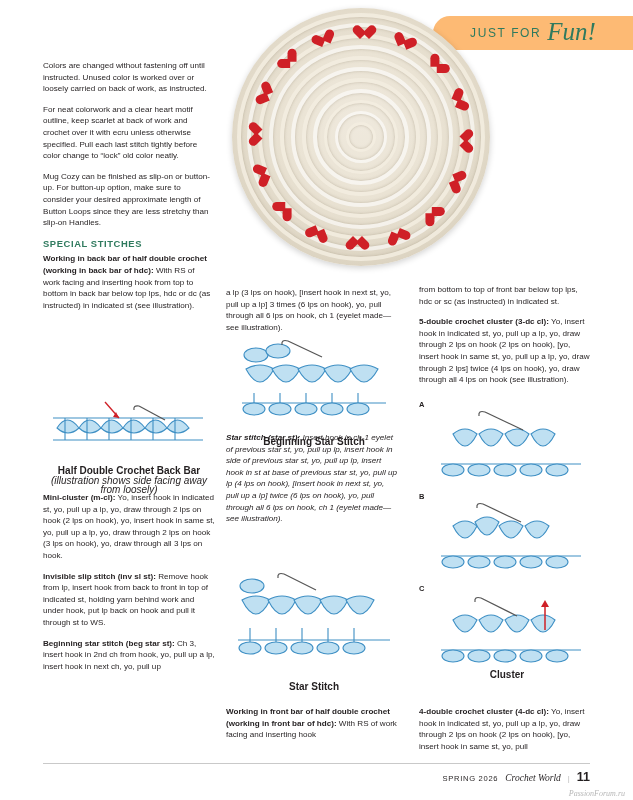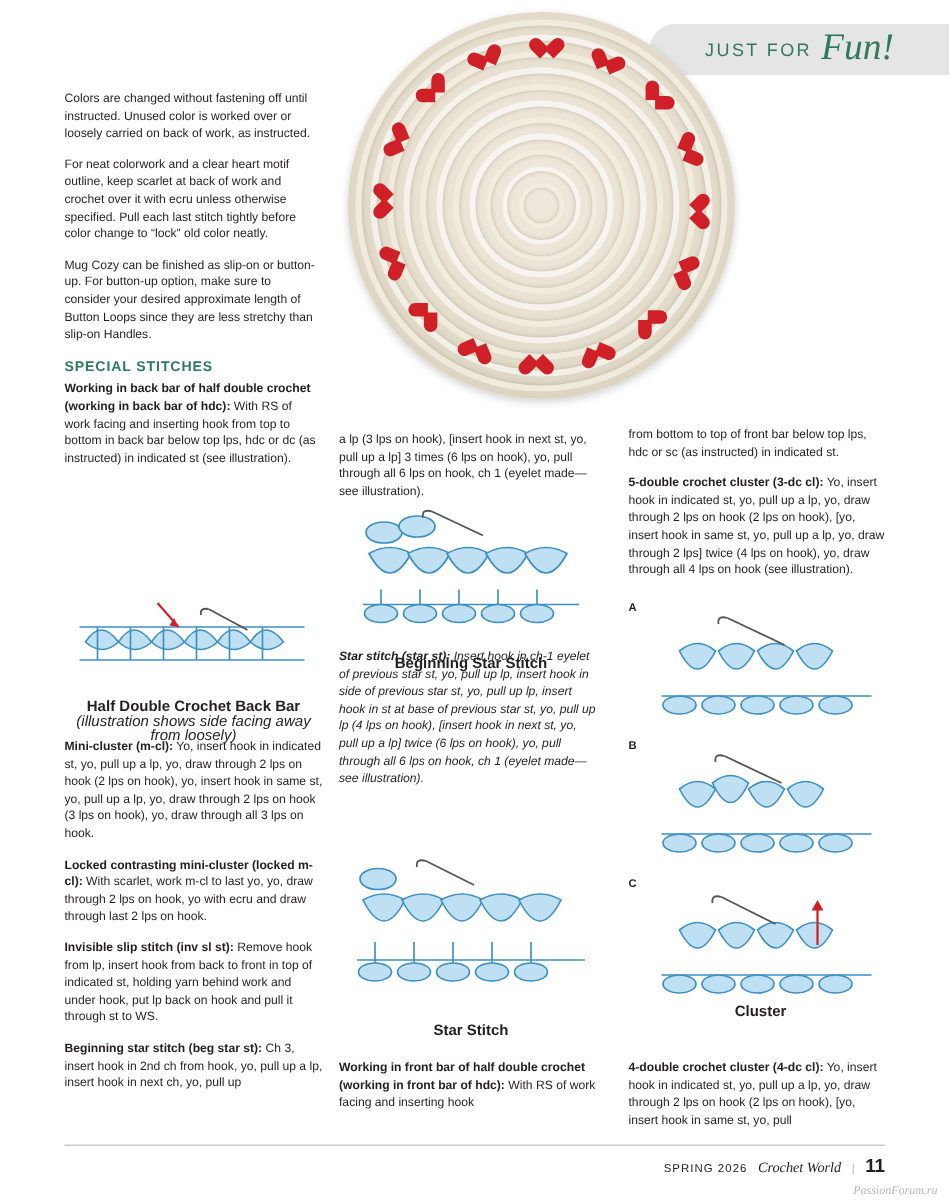"JUST FOR" .fun-banner { background: #e5e5e5 -> #fdba74 }
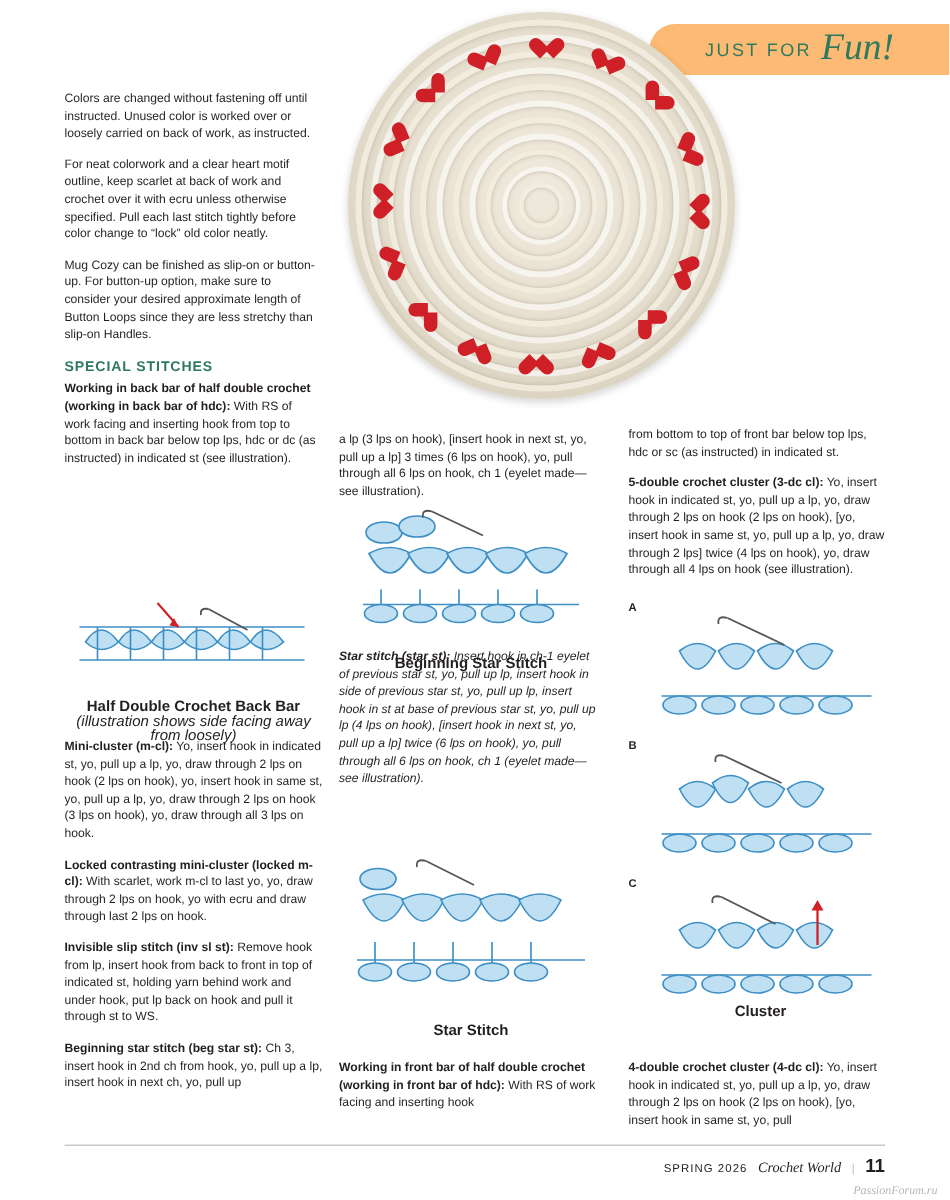"Locked contrasting mini-cluster (locked" p { html: <p> <b>Locked contrasting mini-cluster (locked m-cl):</b> <span>With scarlet, work m-cl to last yo, yo, draw through 2 lps on hook, yo with ecru and draw through last 2 lps on hook.</span> </p> -> none }
